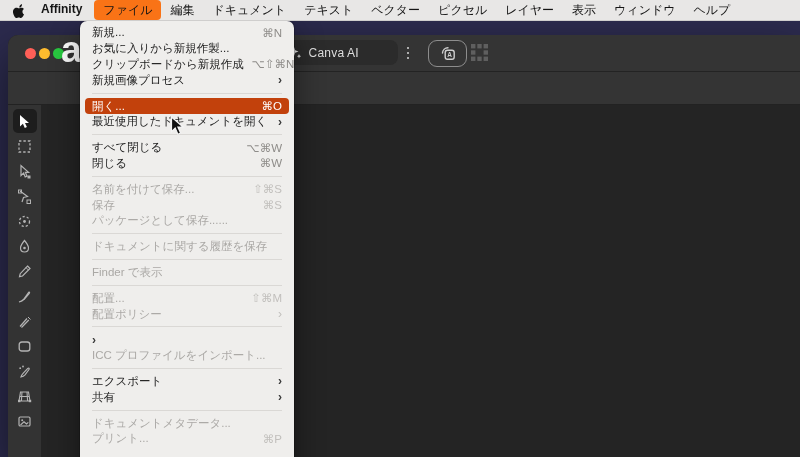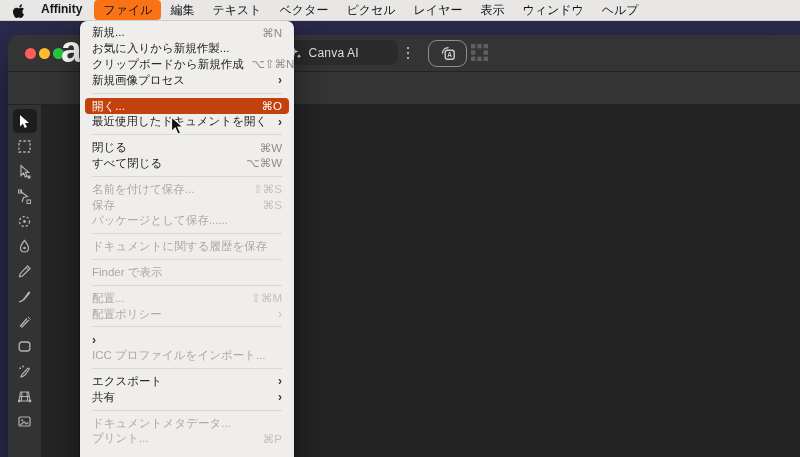"ドキュメント" span.mb-item { html: none -> <span>ドキュメント</span> }
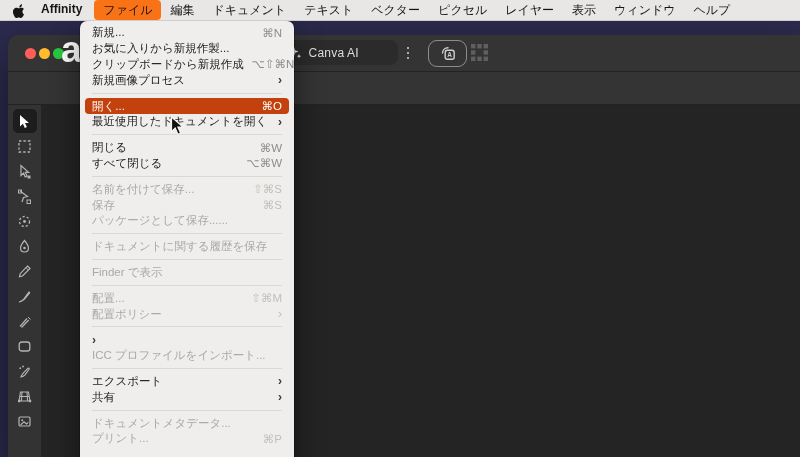"閉じる" div.mi { order: before "すべて閉じる" -> after "すべて閉じる" }
